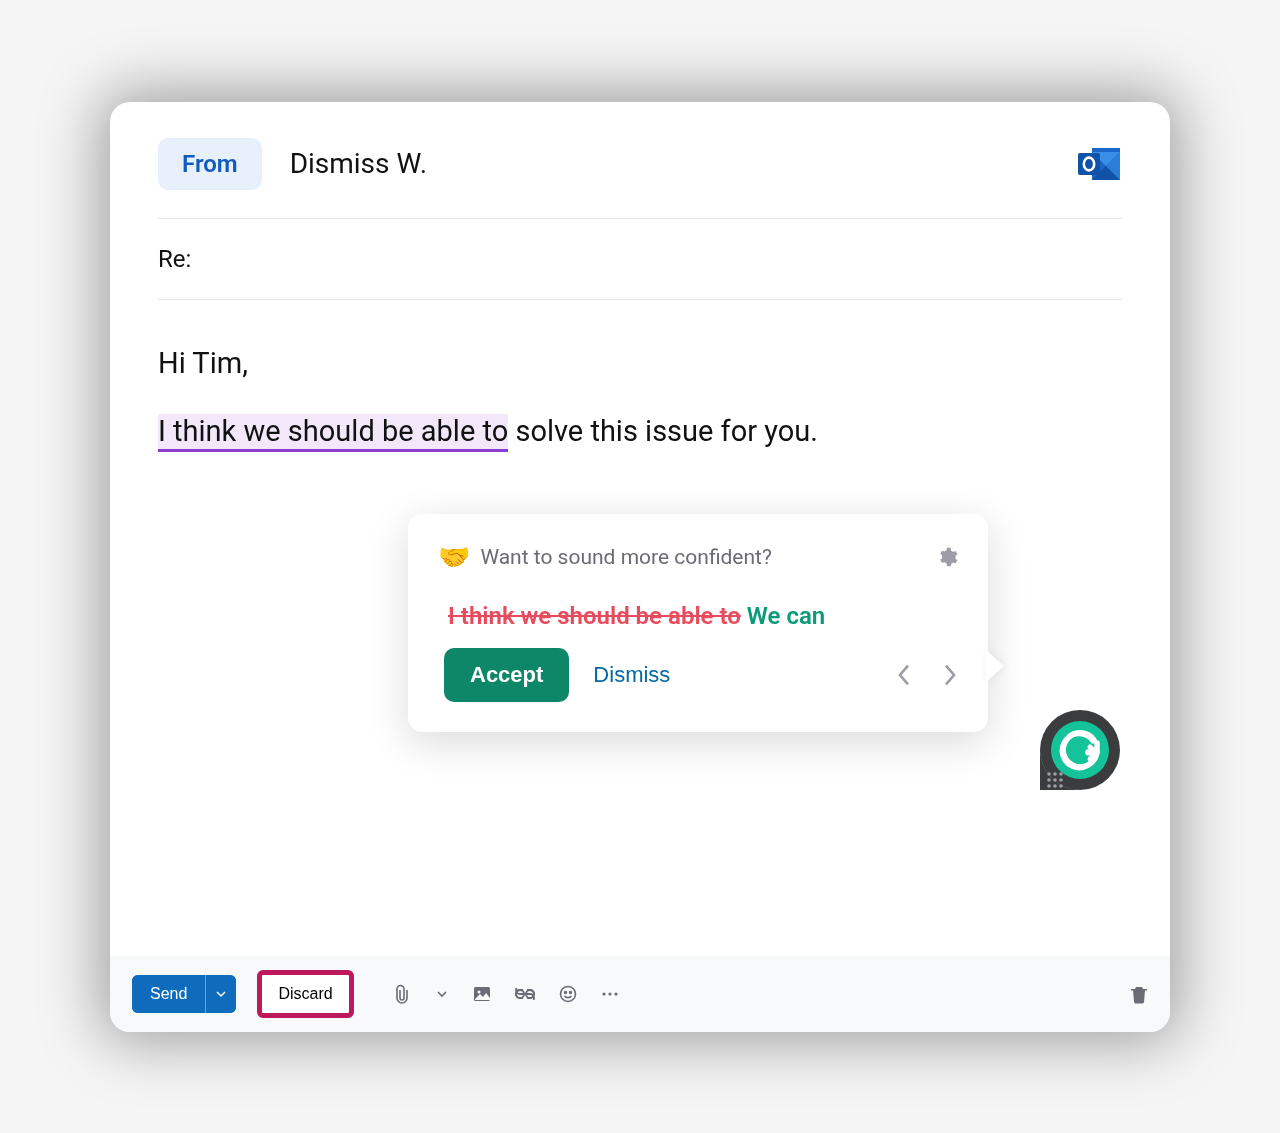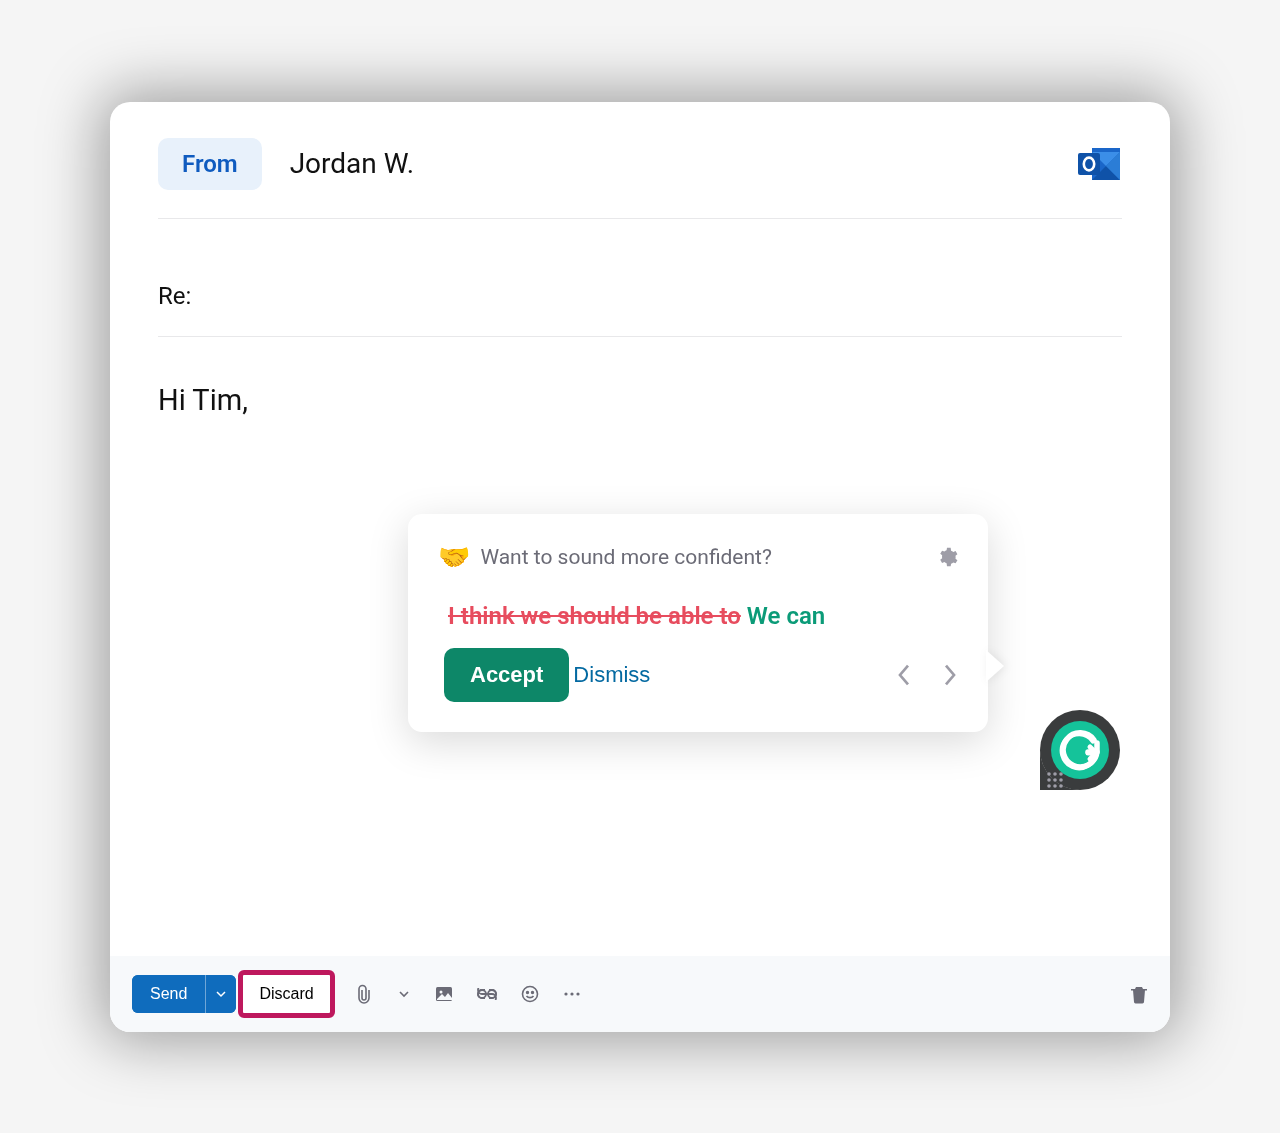"Jordan W." span.from-value { text: Jordan -> Dismiss }
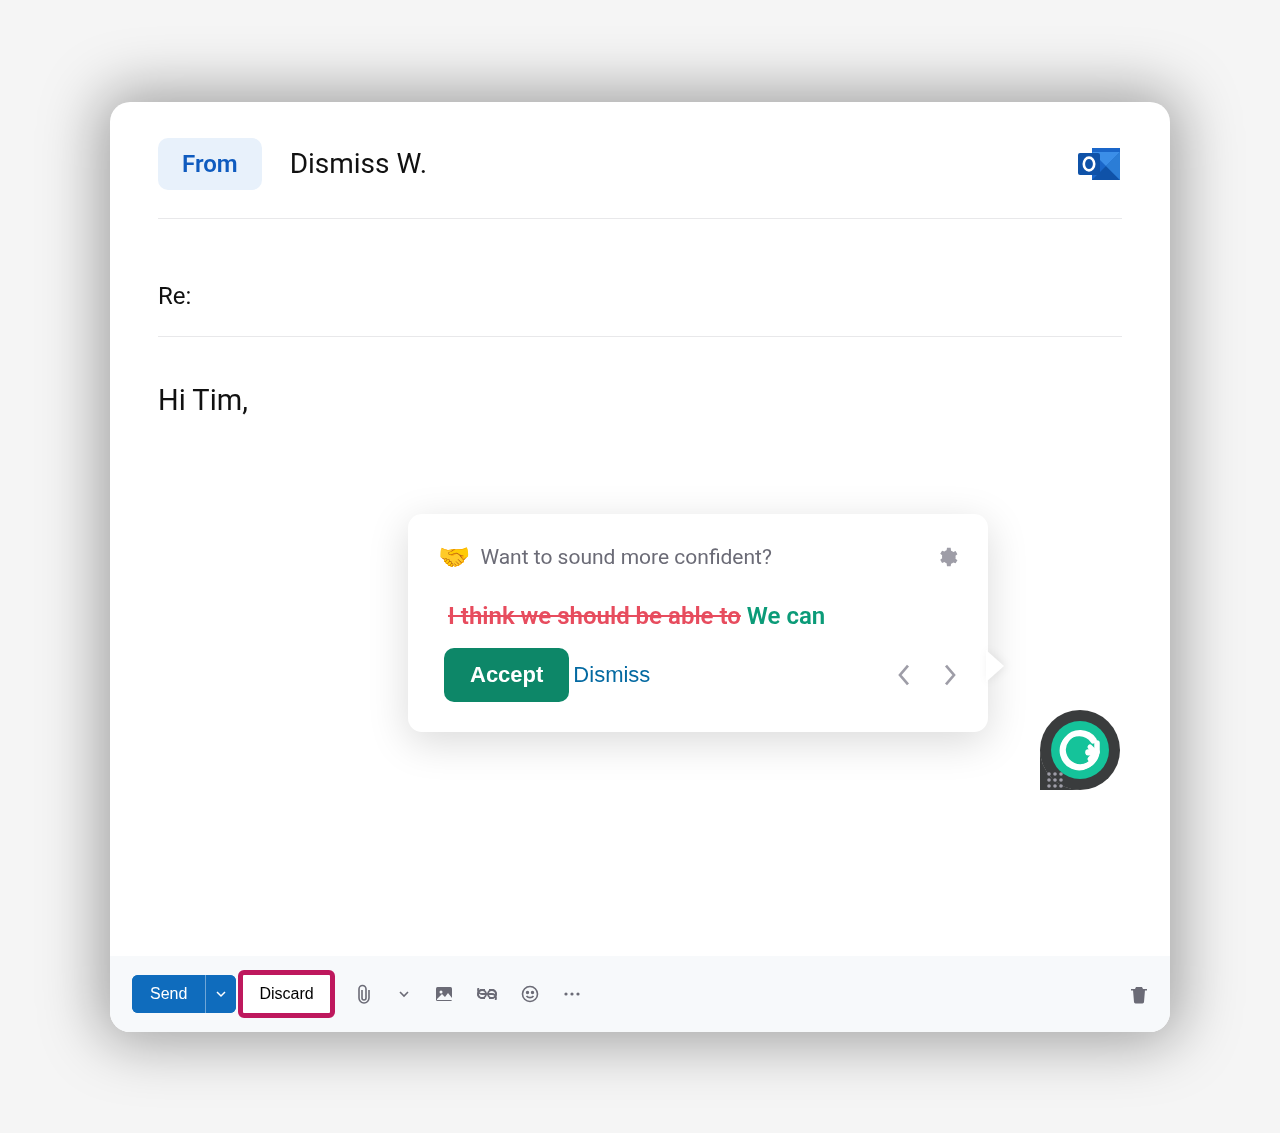"Re:" .subject-row { margin-top: 37px -> none }
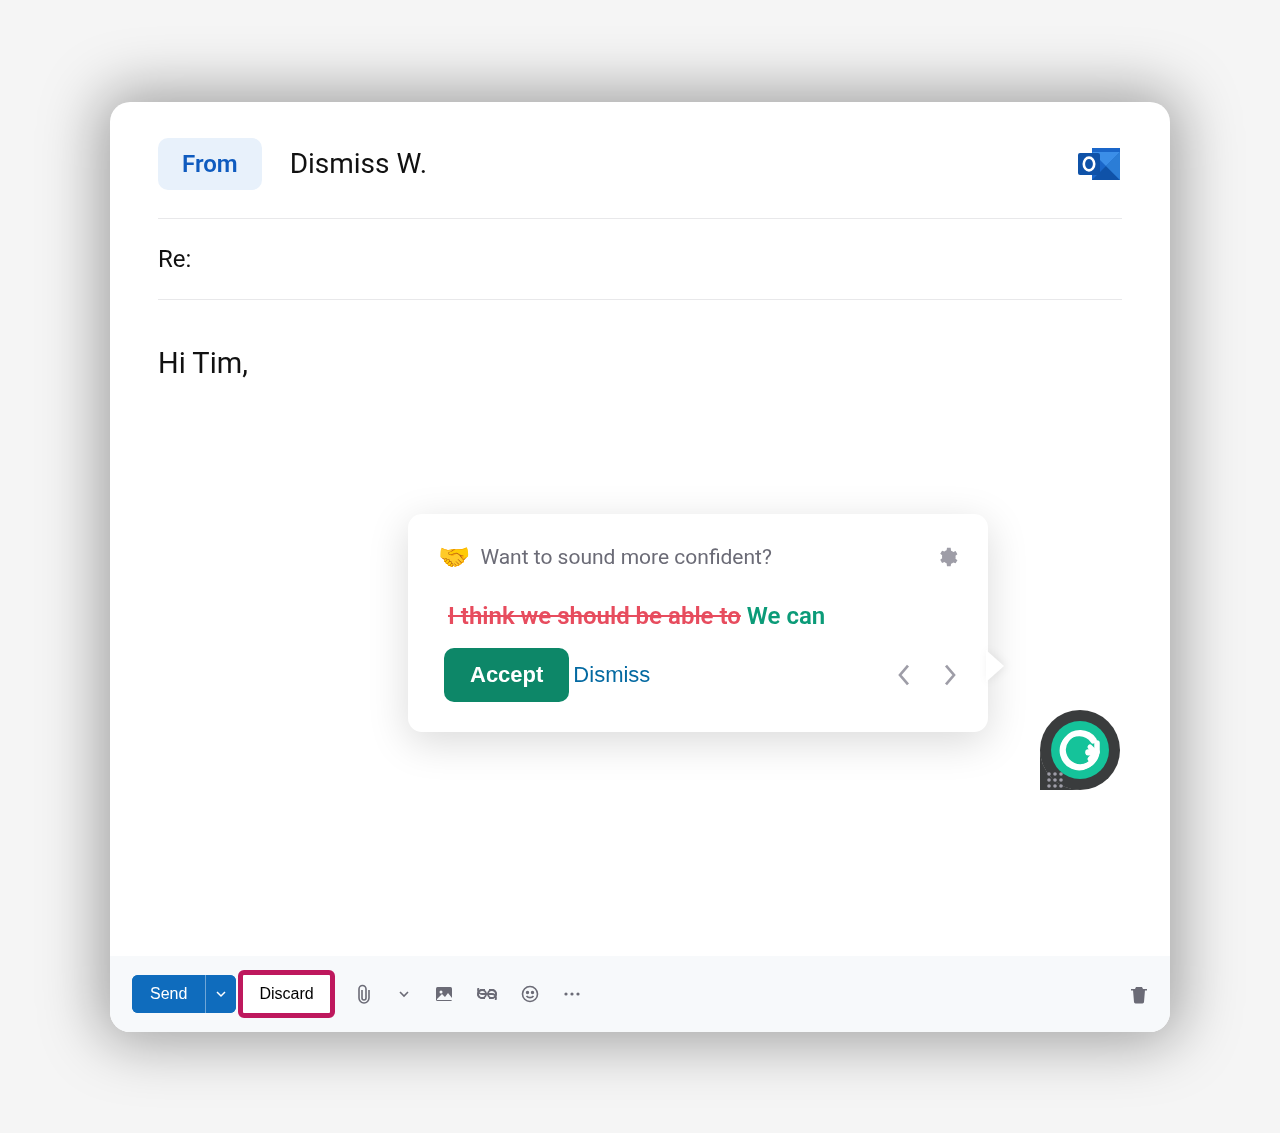"I think we should be able to solve" div.sentence { html: none -> <div> <span>I think we should be able to</span><span> solve this issue for you.</span> </div> }
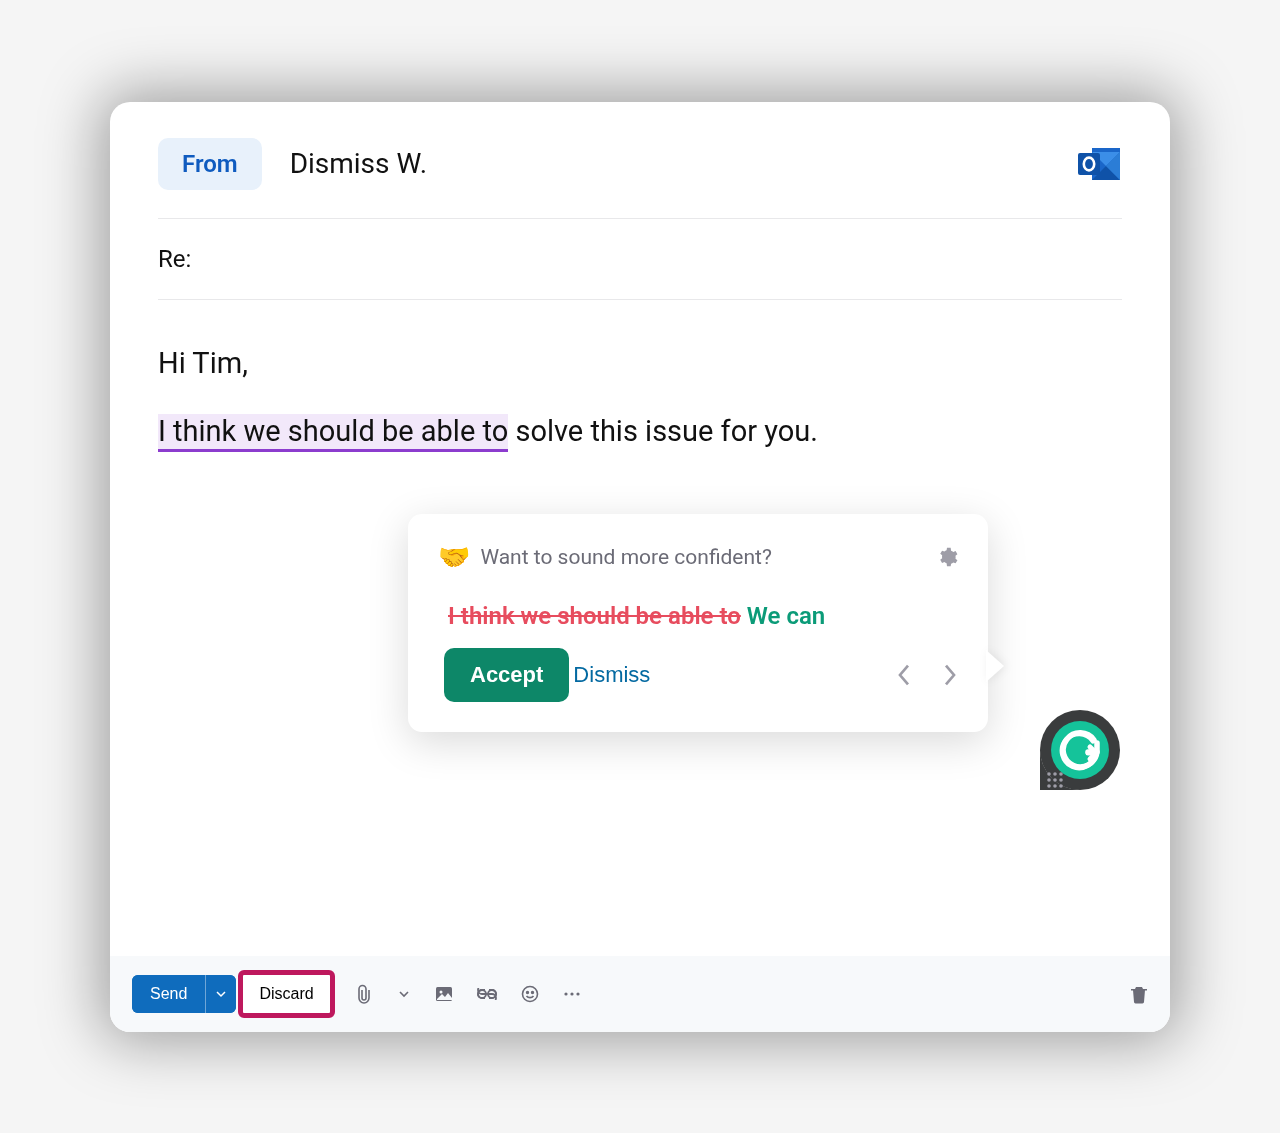"Accept" .popup-actions { gap: 4px -> 24px }
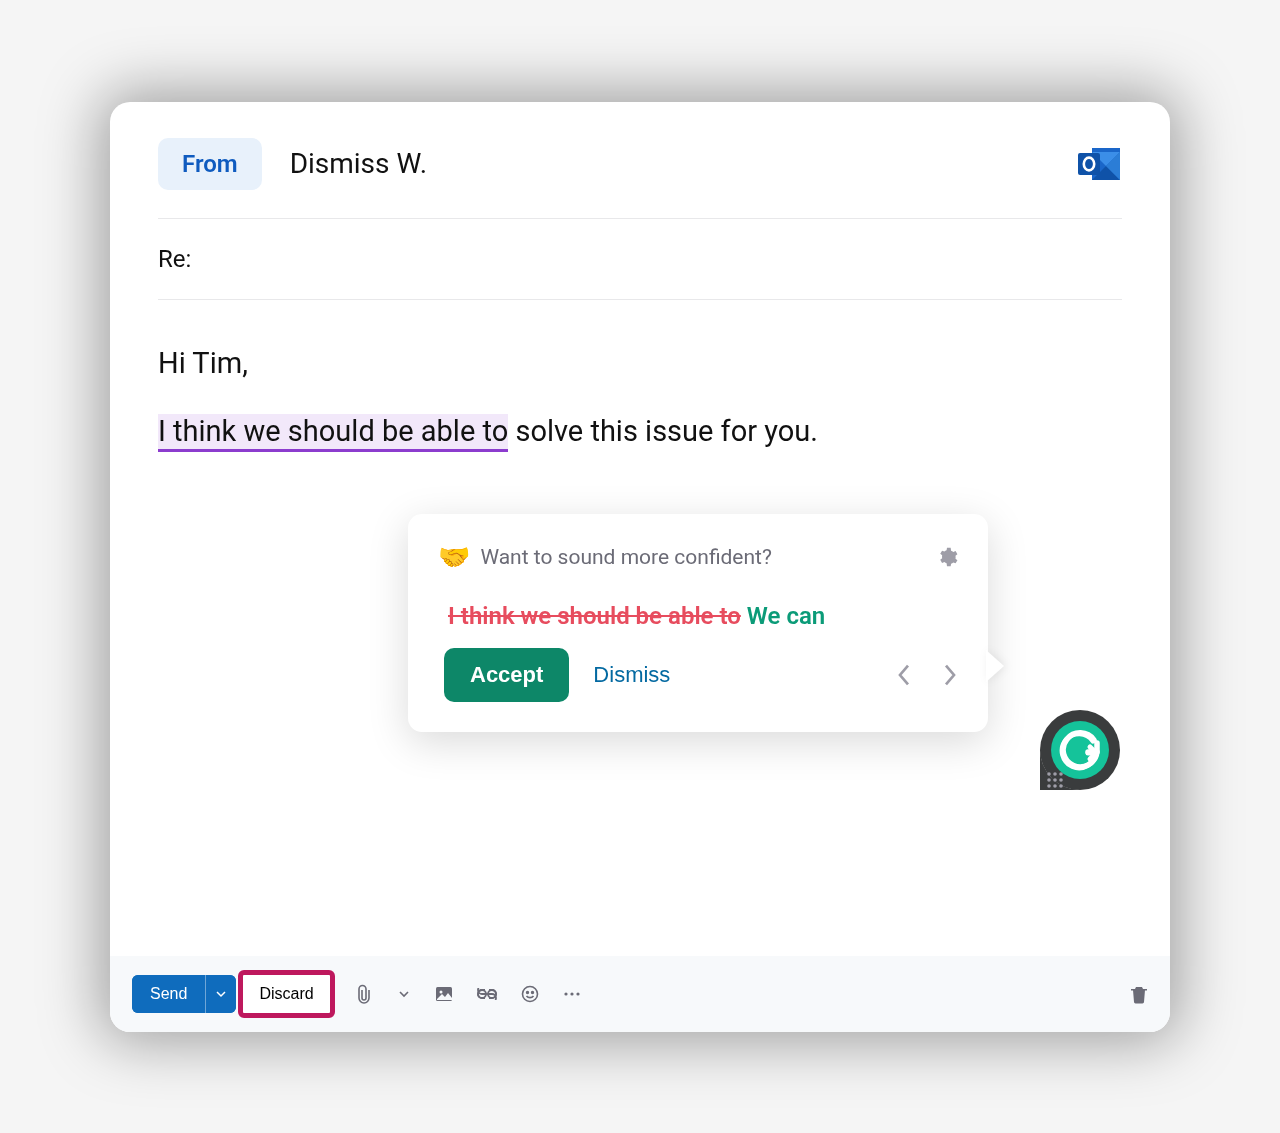"Send" .footer { gap: 2px -> 21px }
